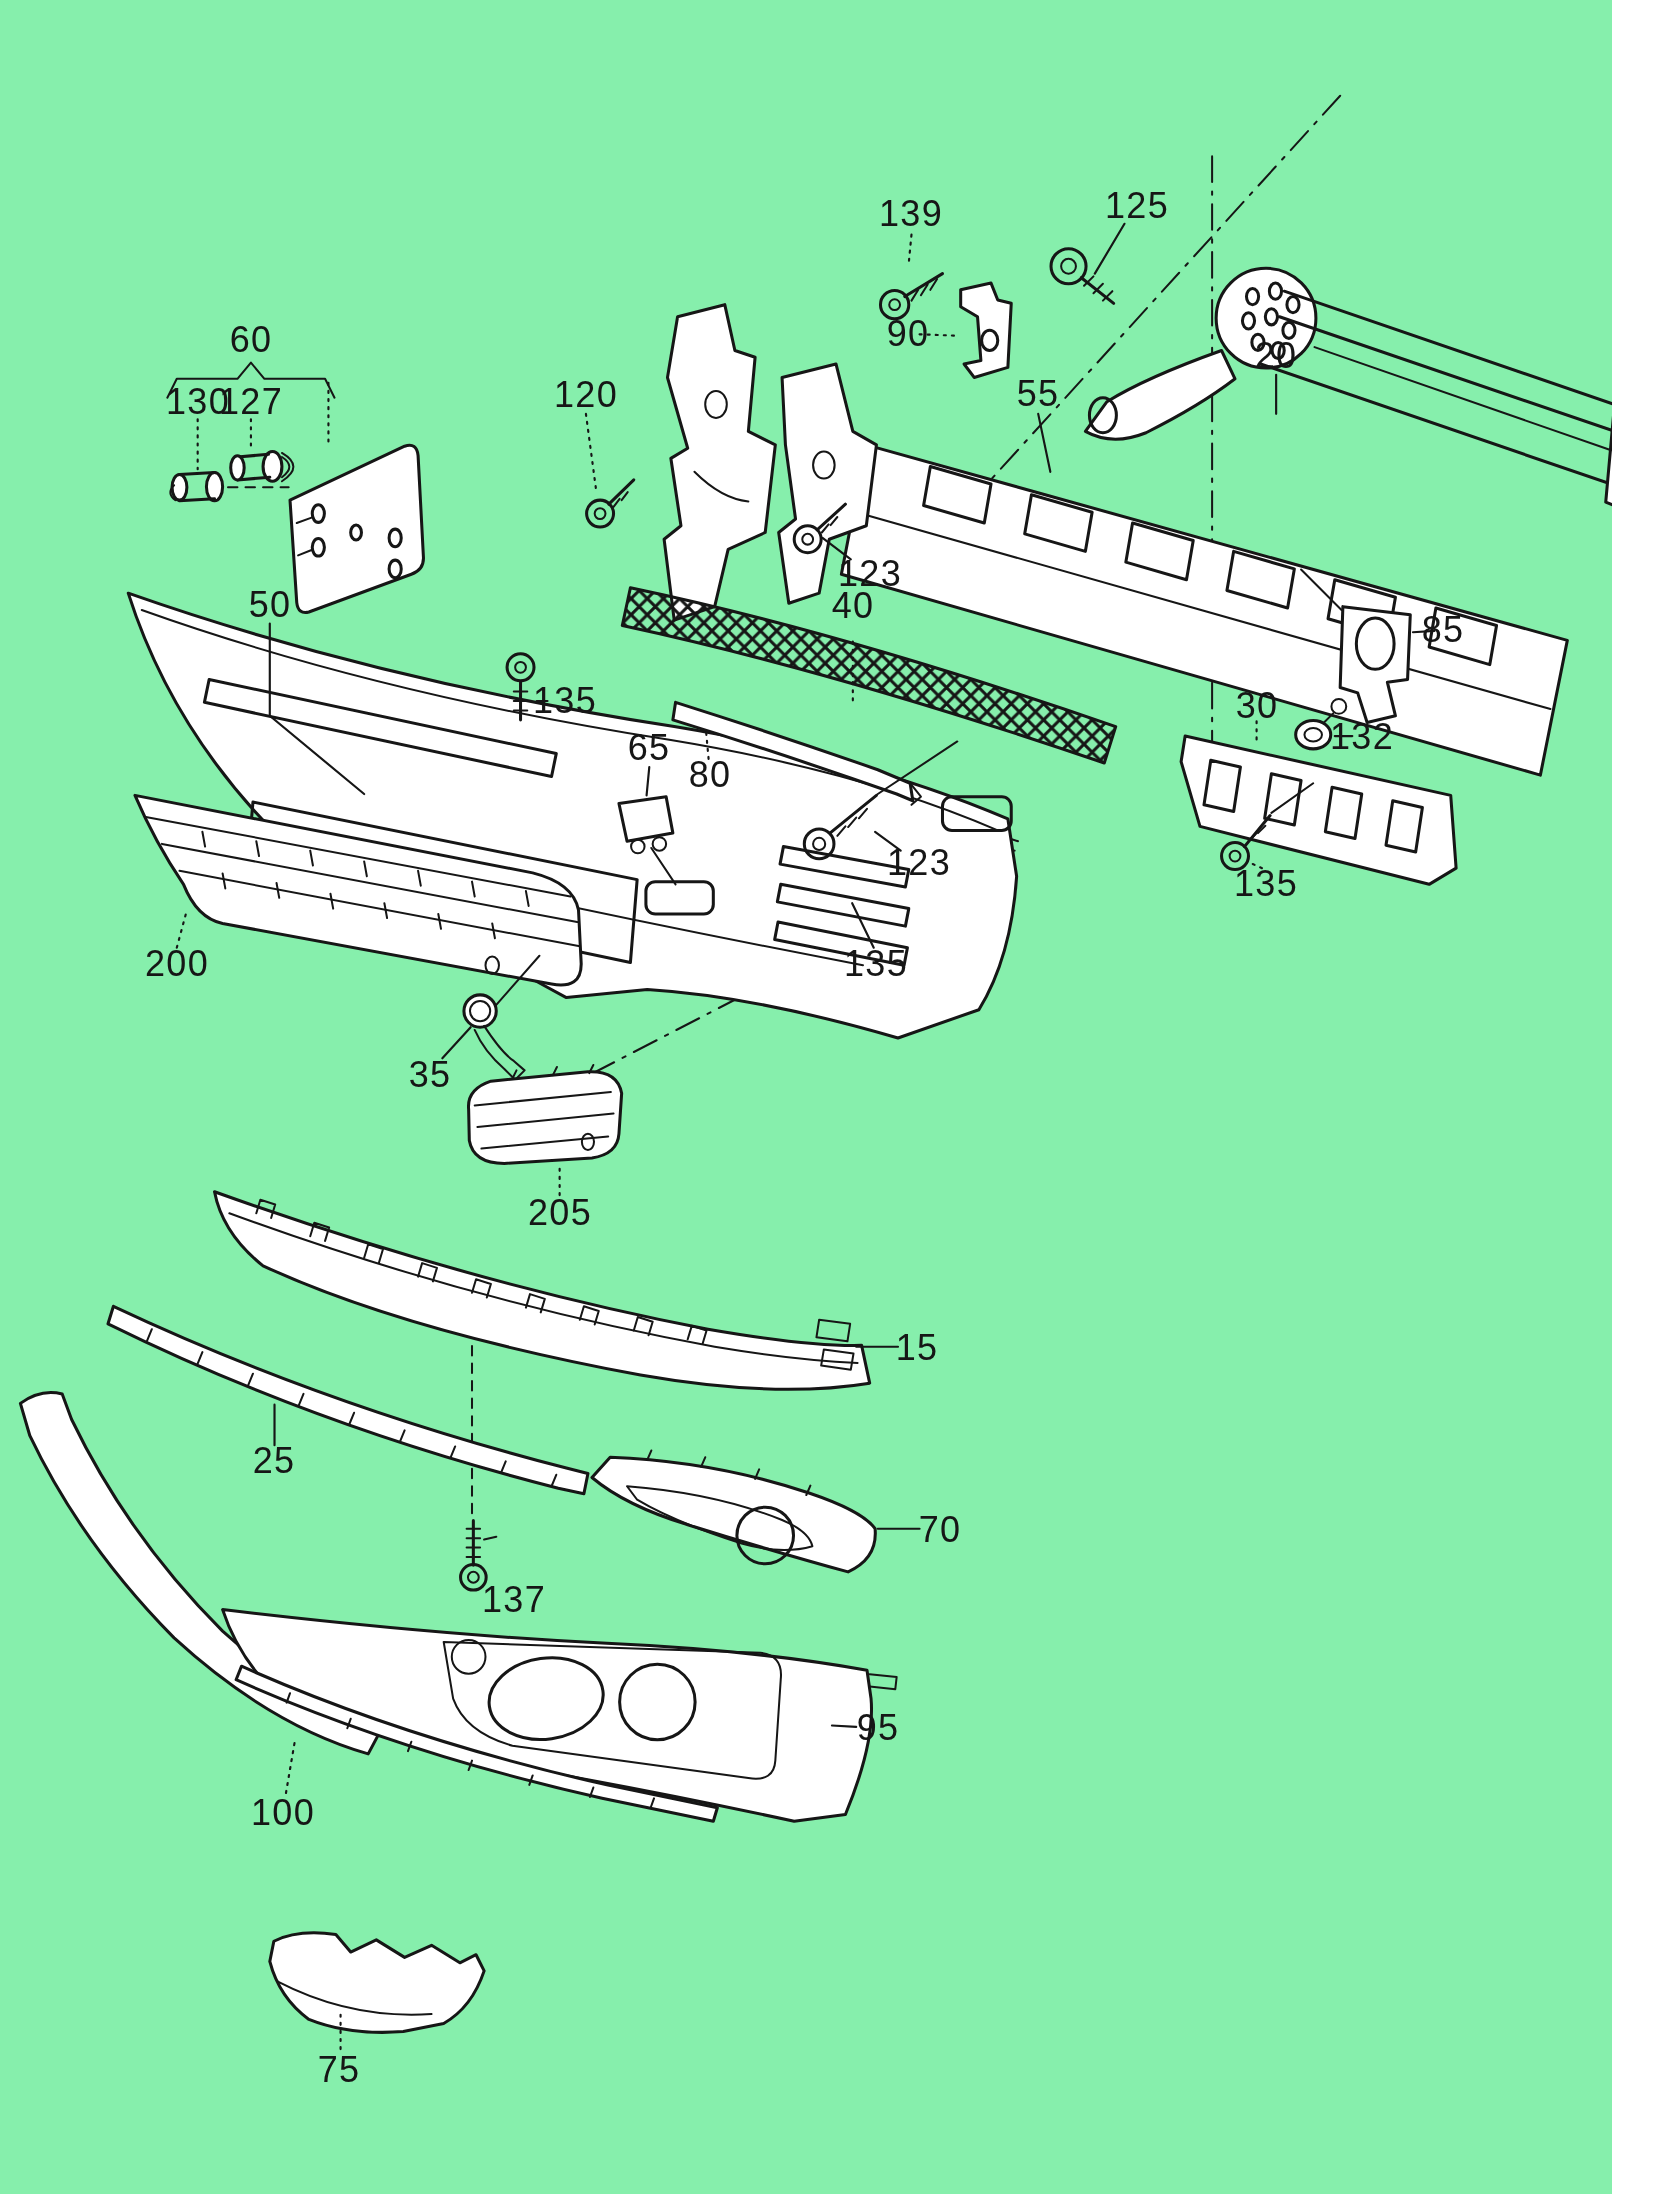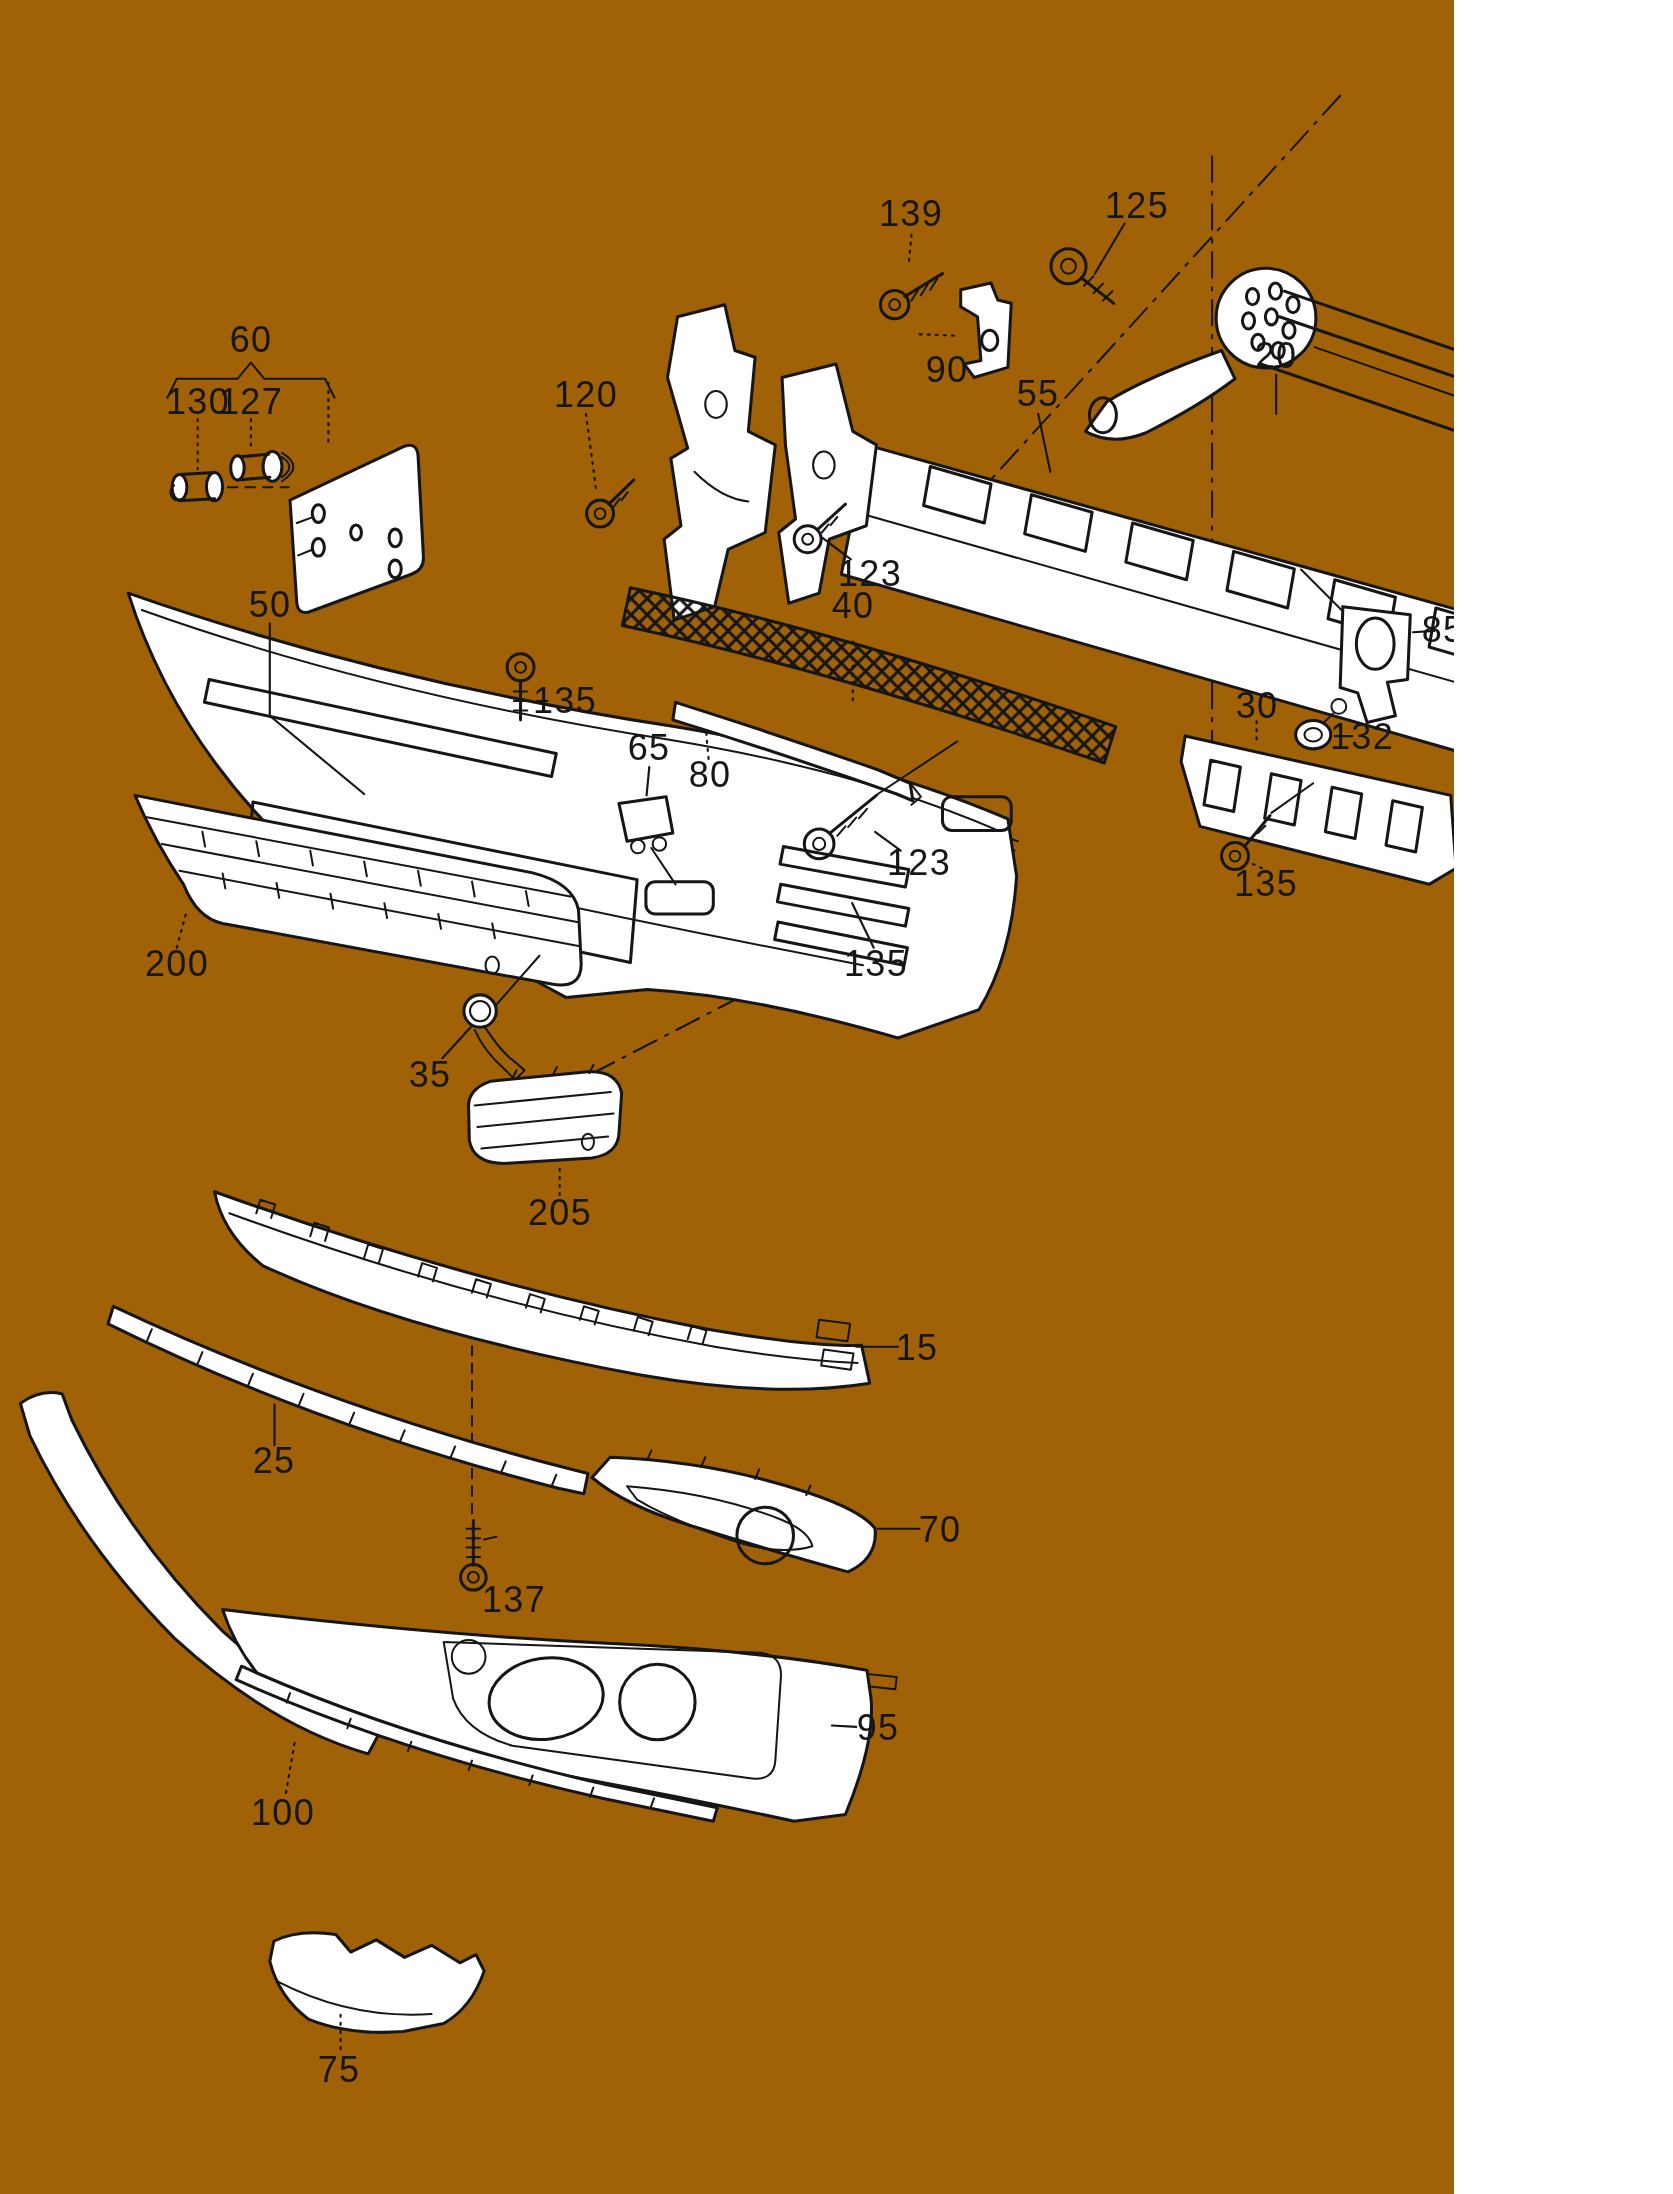"139" #page { background: #a16207 -> #86efac; width: 1454px -> 1612px }
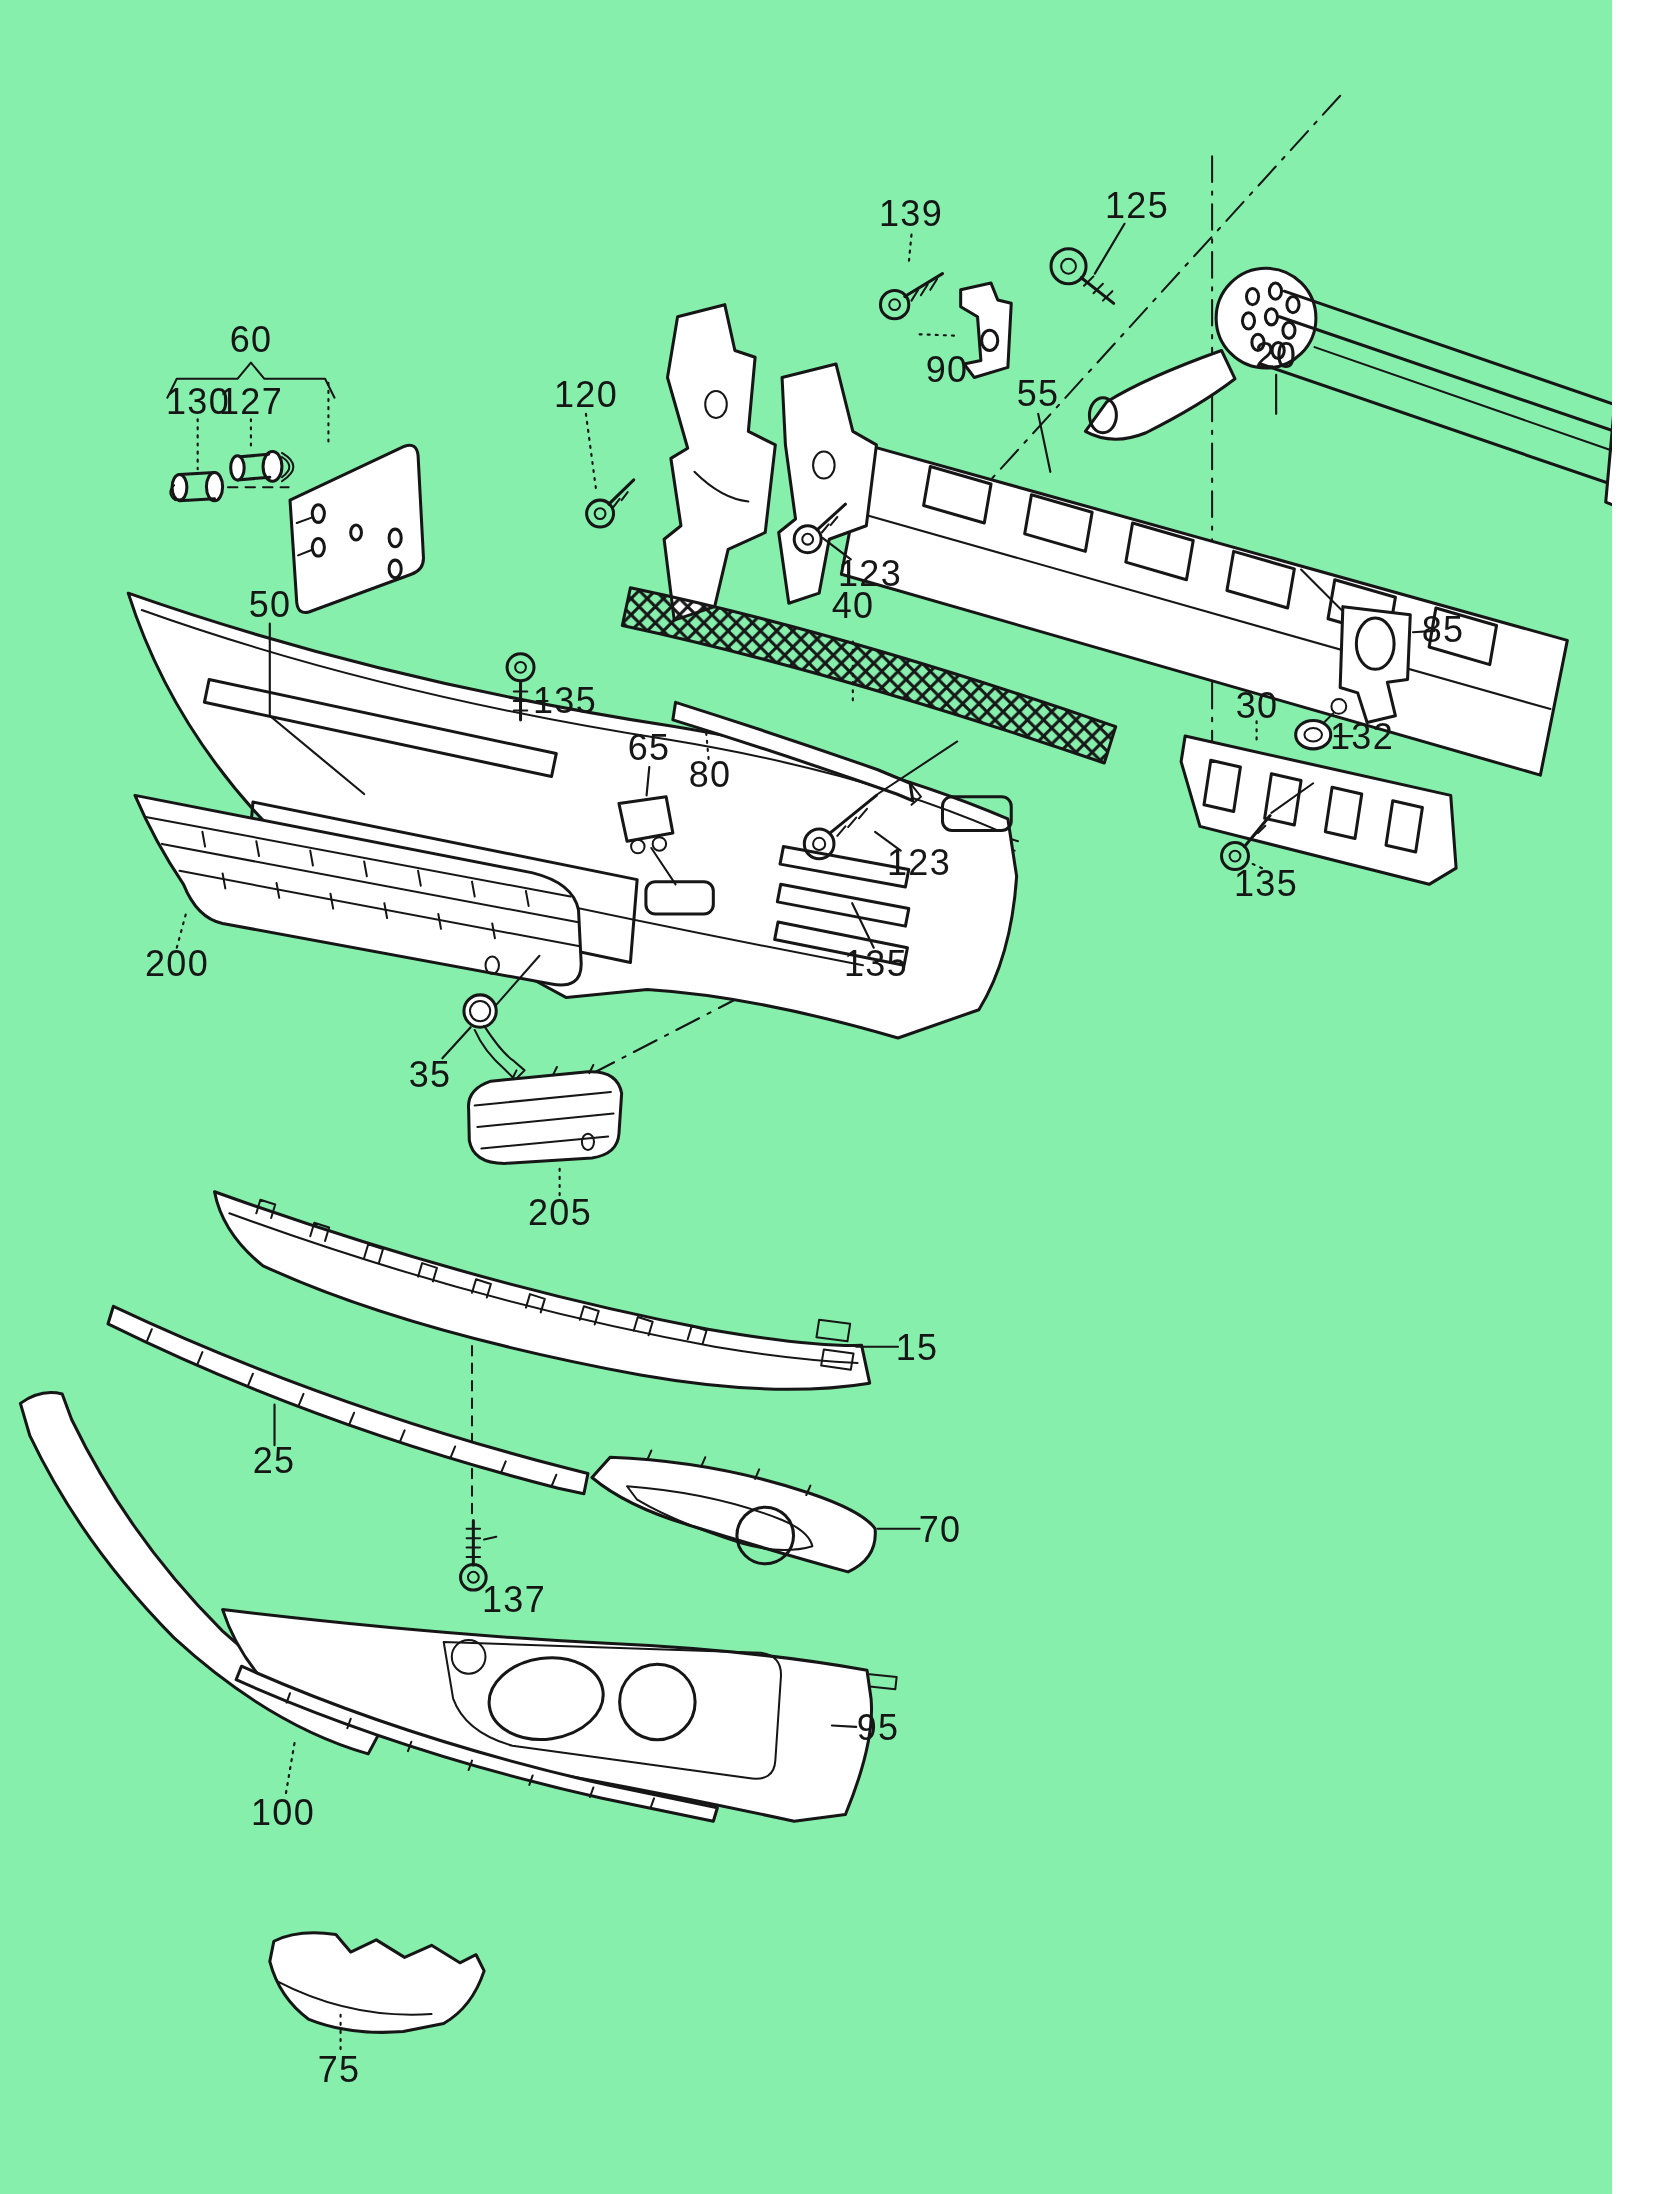"90" div.callout { left: 947px -> 908px; margin-top: 36px -> none }
